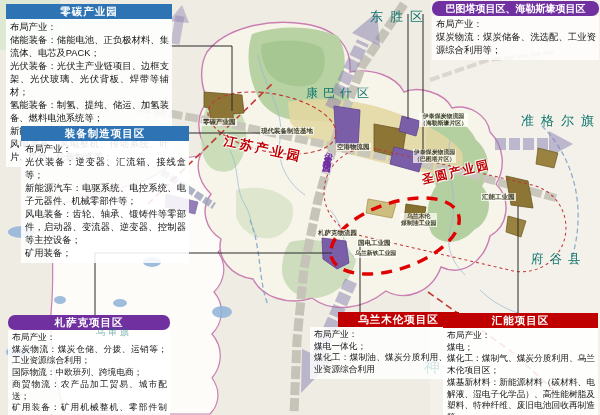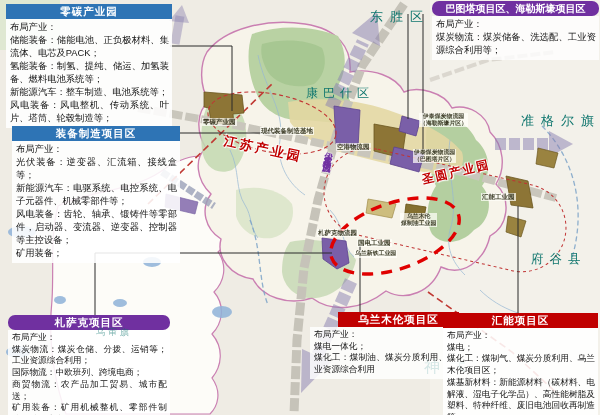"光伏装备：光伏主产业链项目、边框支架、光伏玻璃、光伏背板、焊带等辅材；" div { html: none -> <div>光伏装备：光伏主产业链项目、边框支架、光伏玻璃、光伏背板、焊带等辅材；</div> }
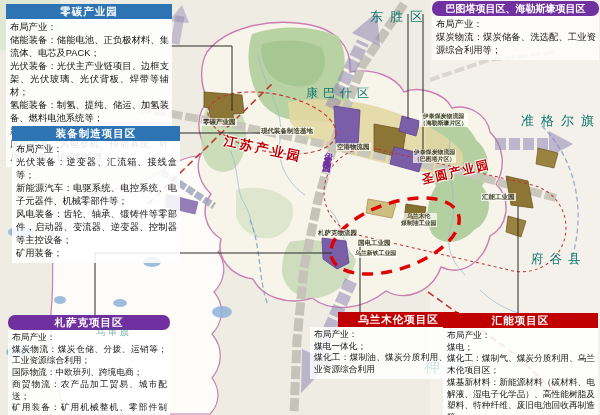"装备制造项目区" #box2 { left: 12px -> 21px }
